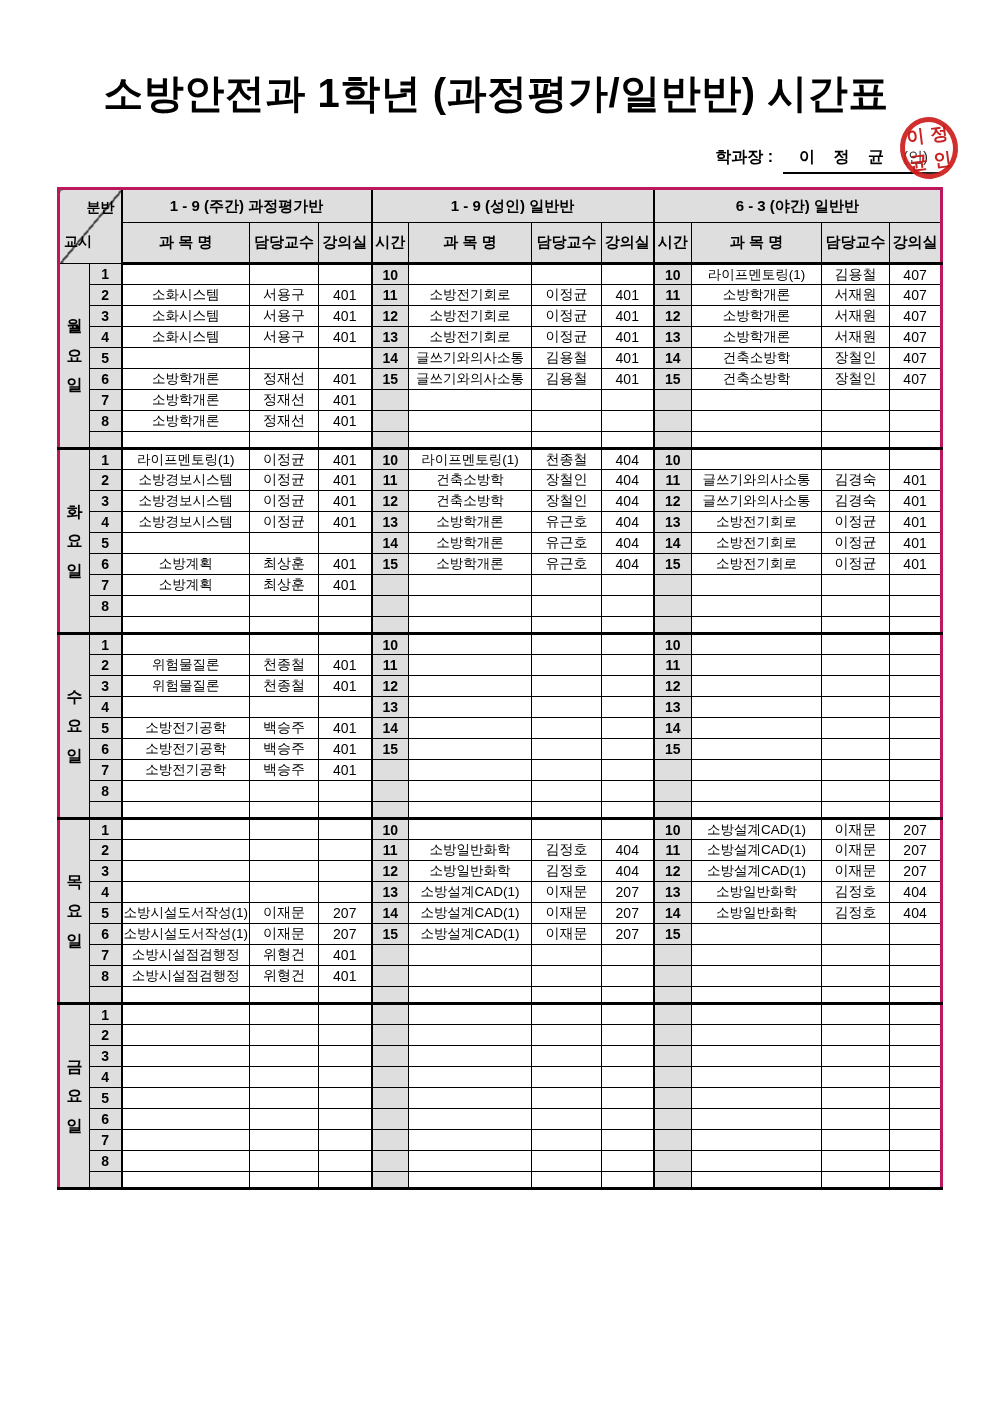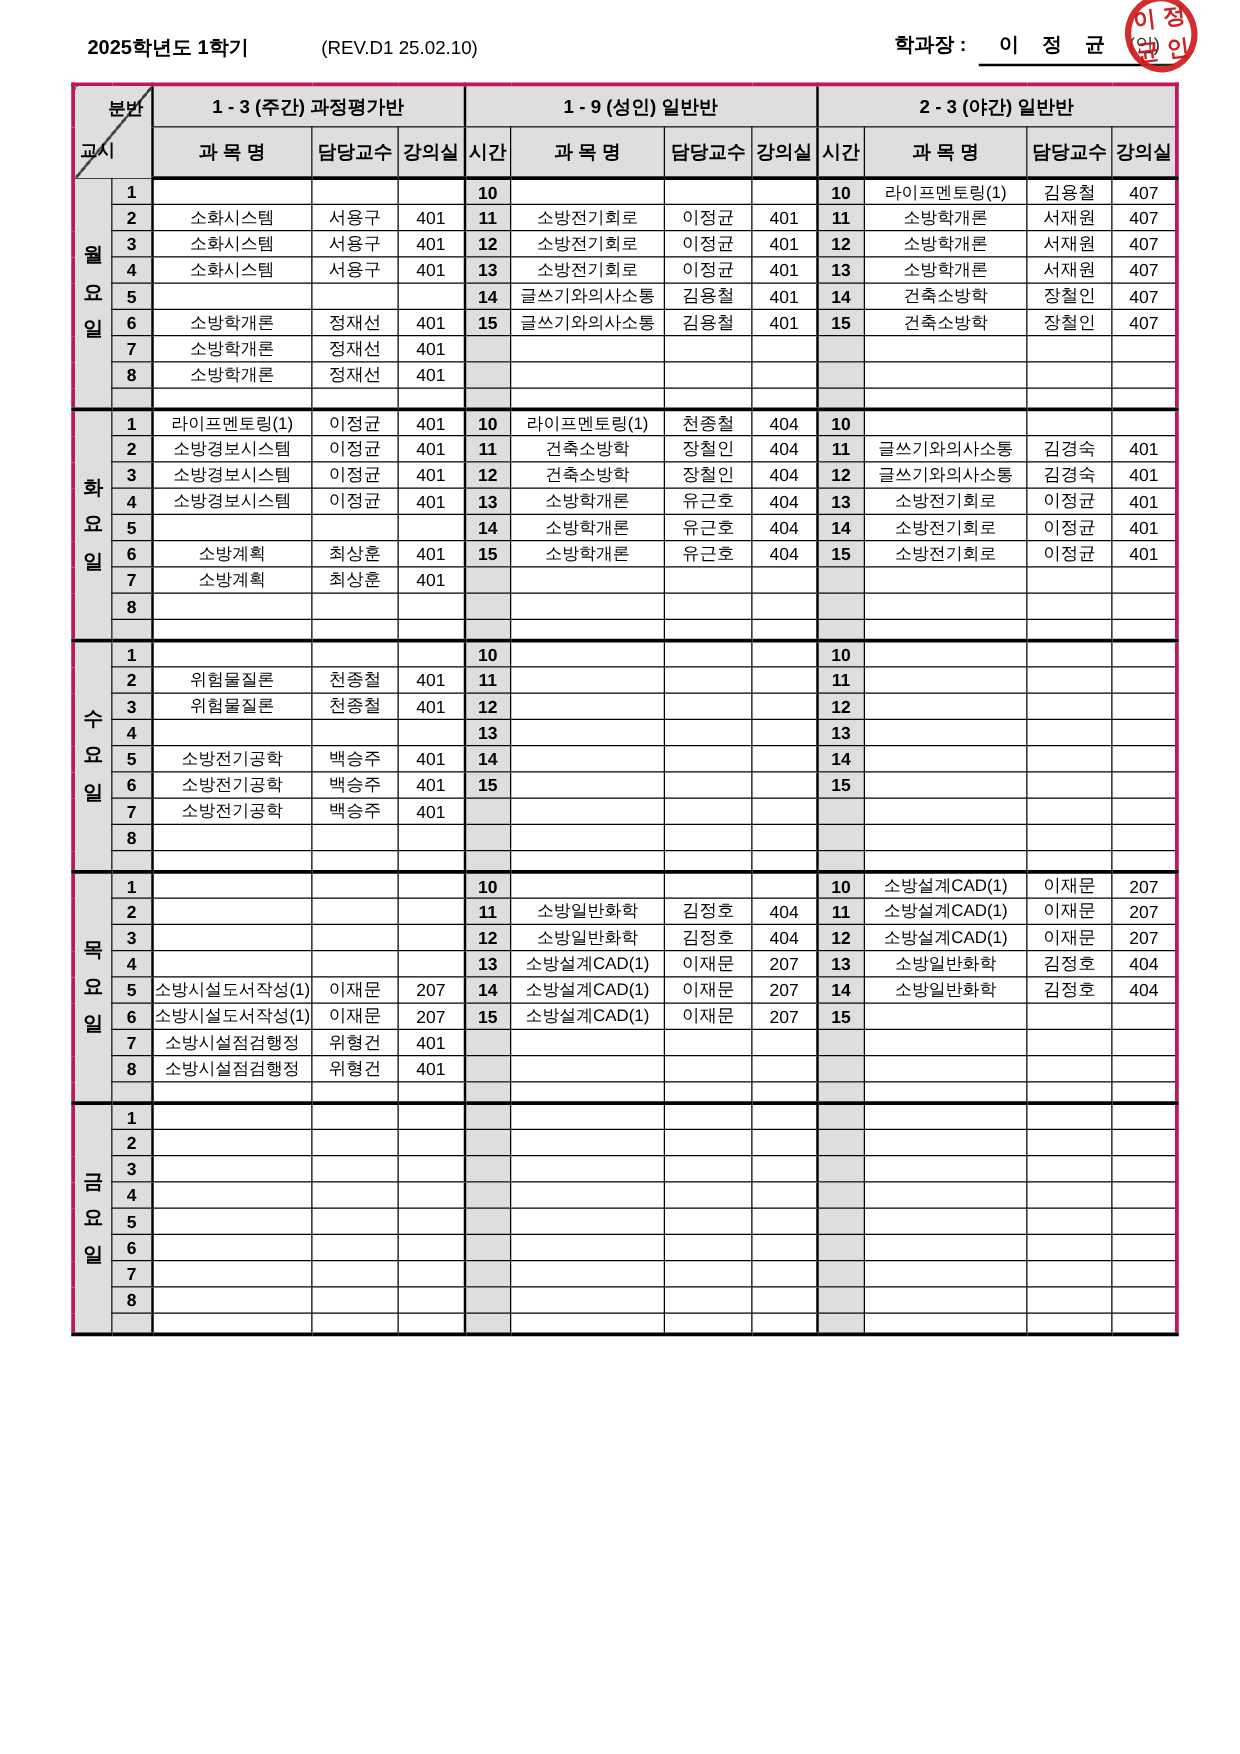"소방안전과 1학년 (과정평가/일반반) 시간표" h1.title { html: none -> <h1>소방안전과 1학년 (과정평가/일반반) 시간표</h1> }
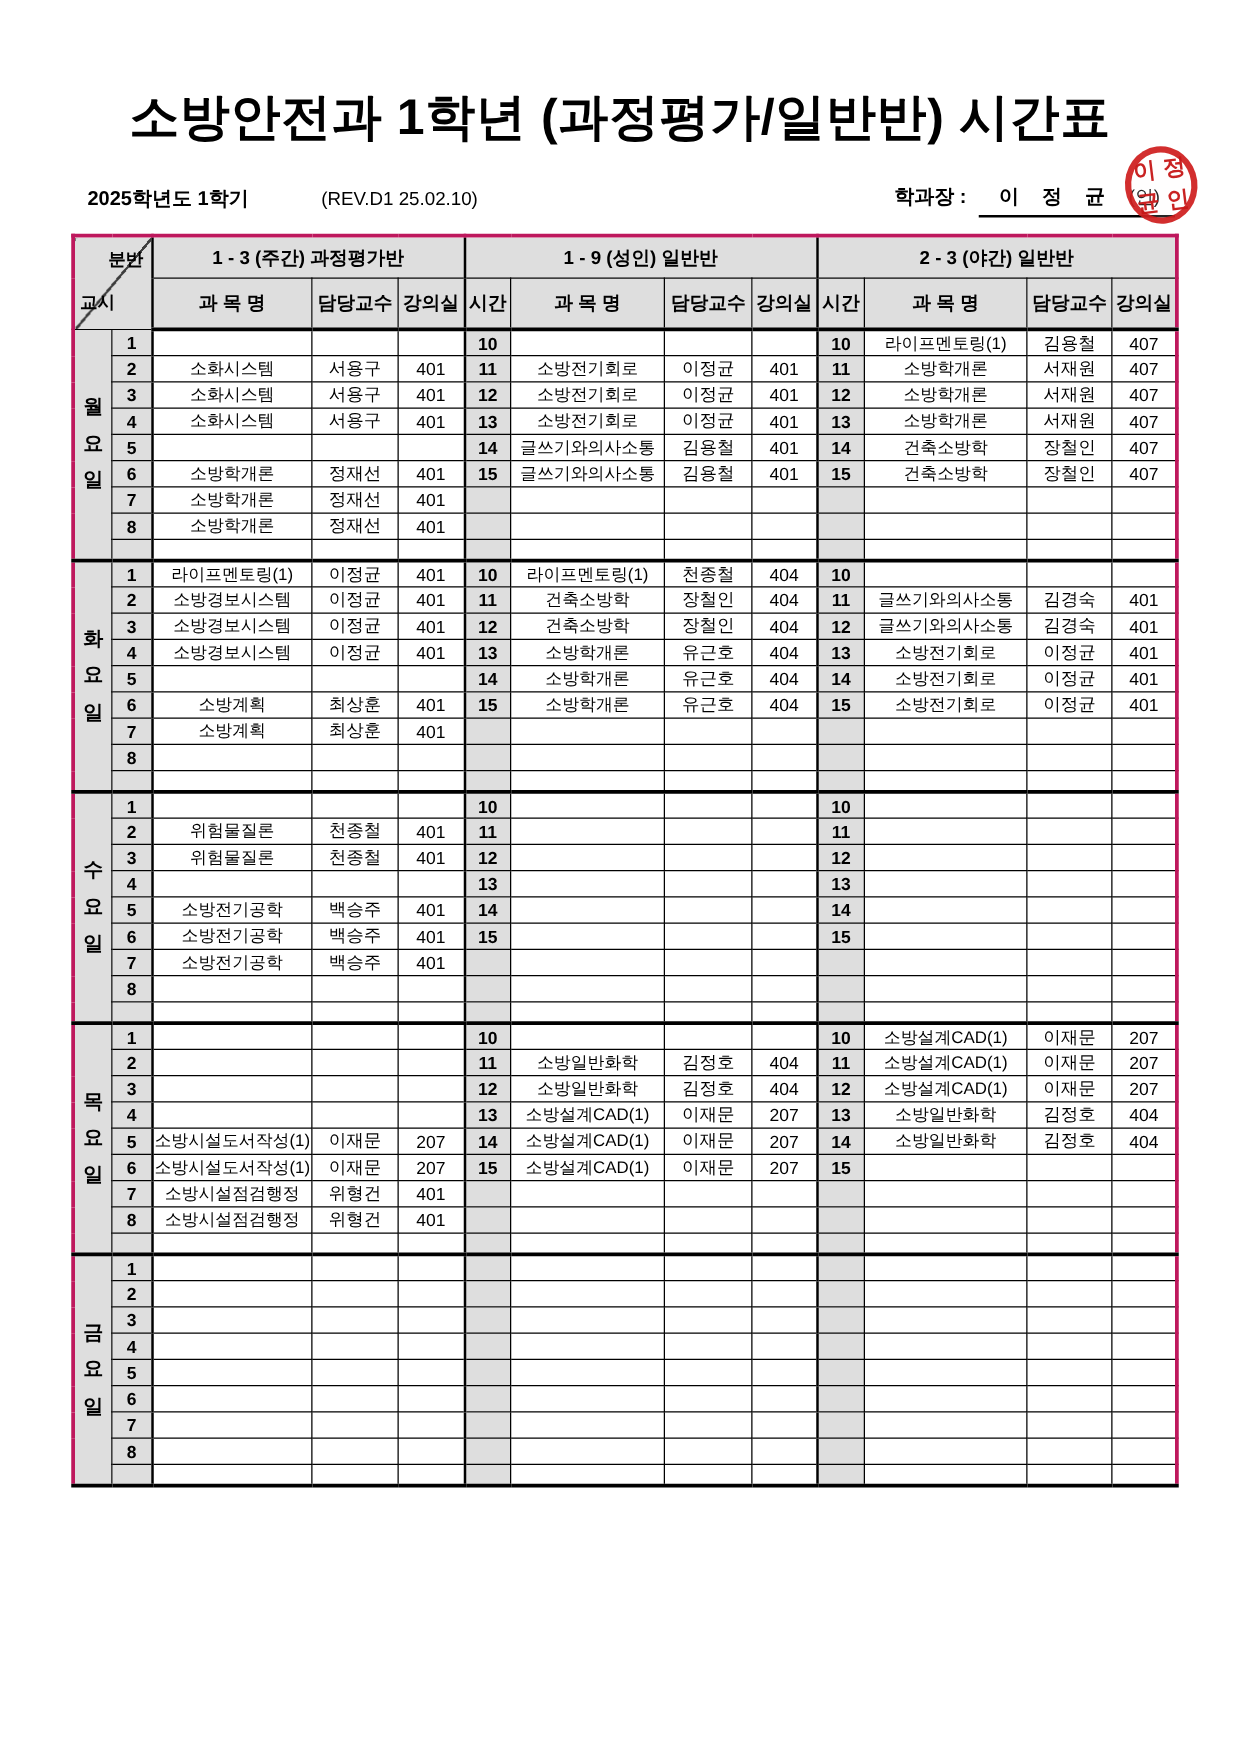"2025학년도 1학기" div.meta-left { html: <div> <span>2025학년도 1학기</span> <span>(REV.D1 25.02.10)</span> </div> -> none }
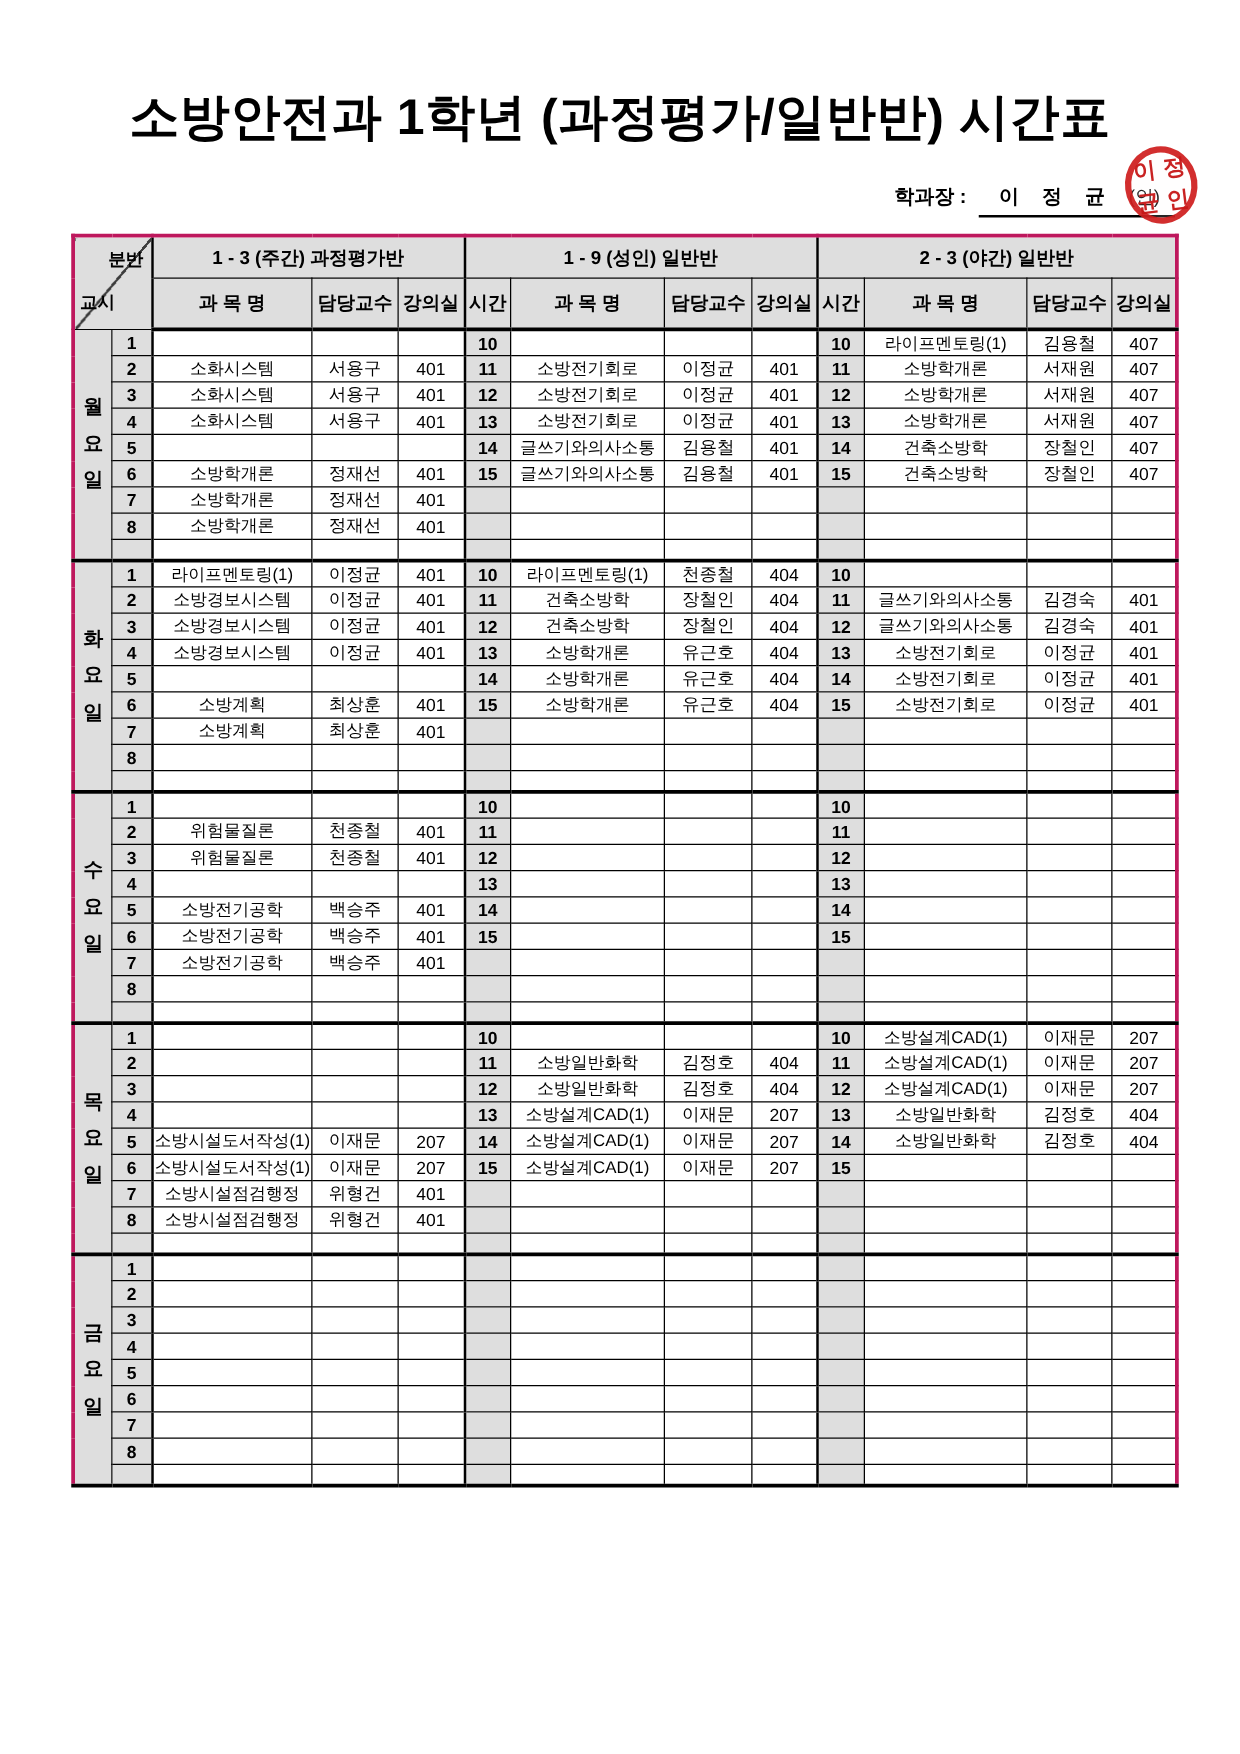"1 - 3 (주간) 과정평가반" th.thickL { text: 3 -> 9 }
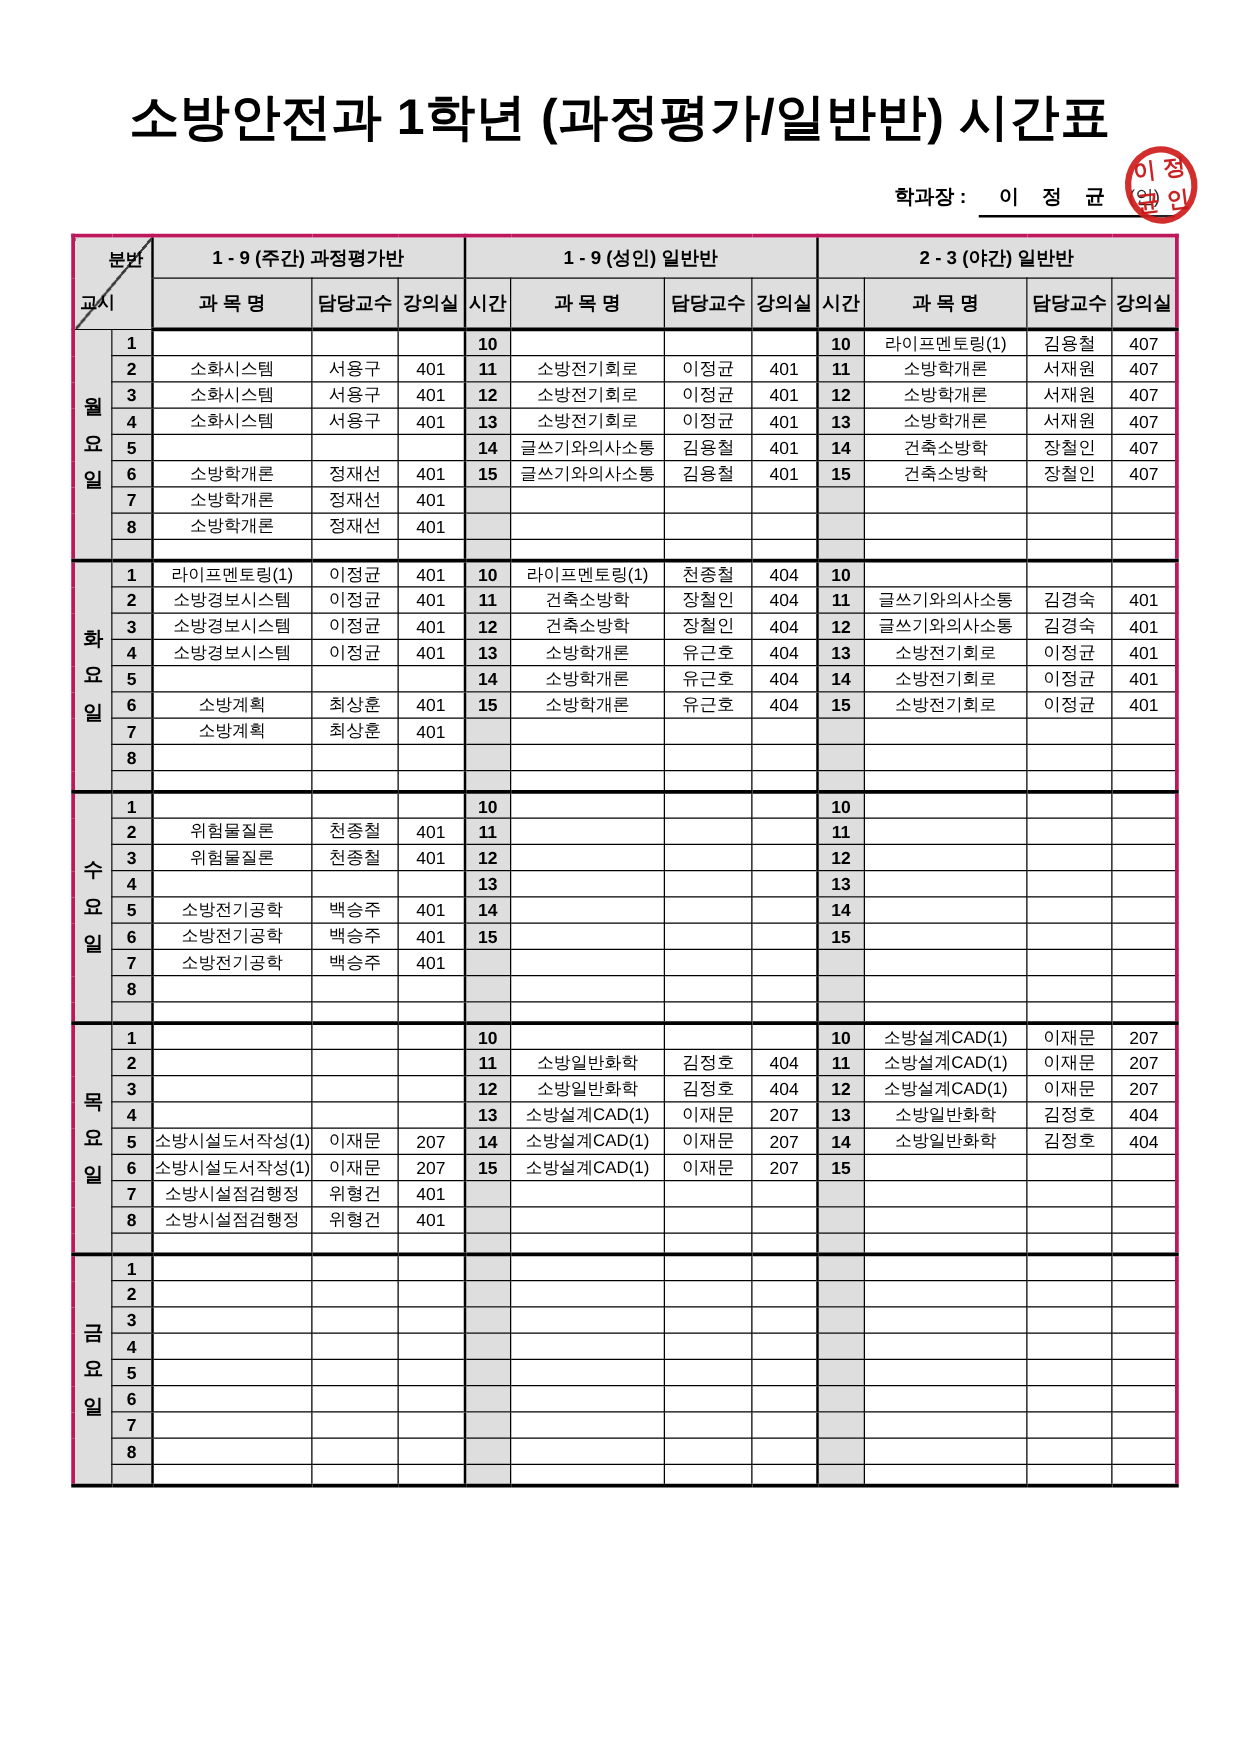"2 - 3 (야간) 일반반" th.thickL { text: 2 -> 6 }
